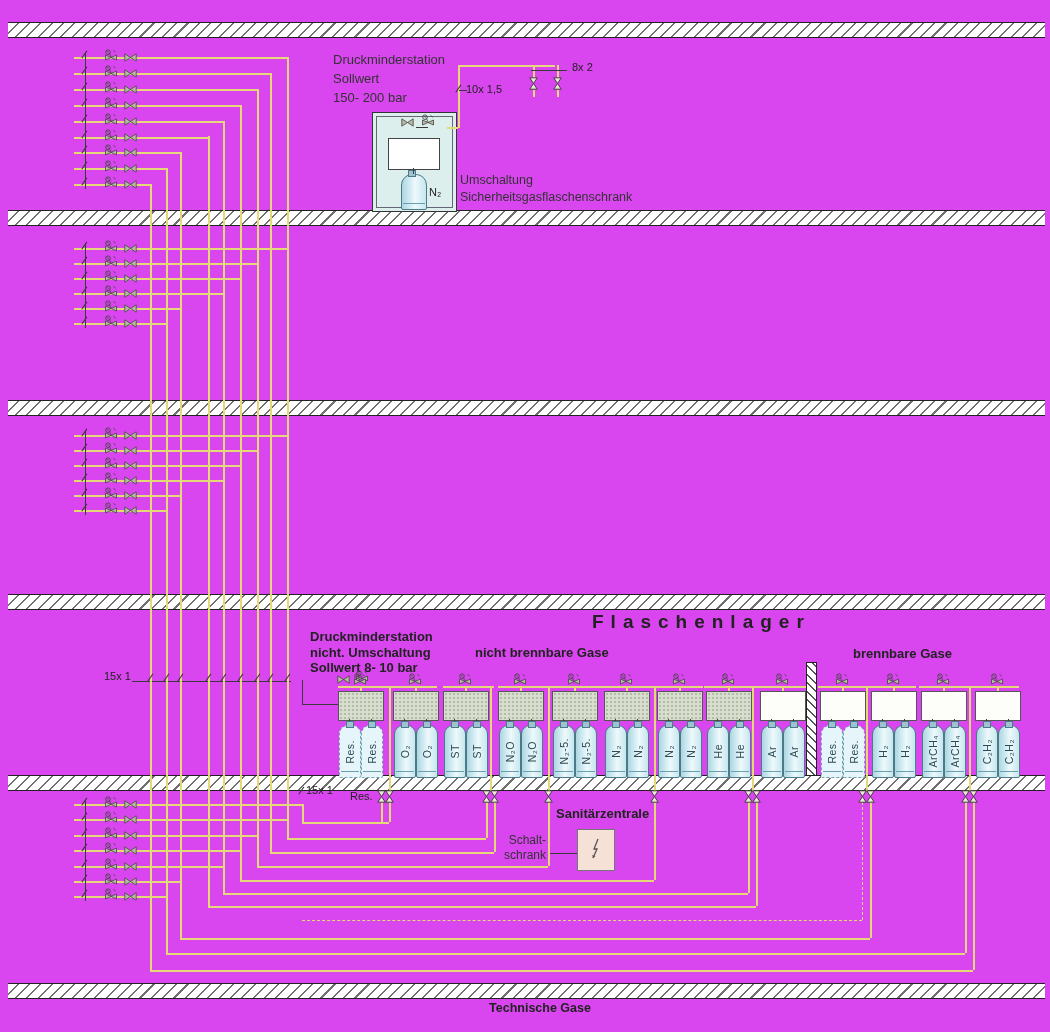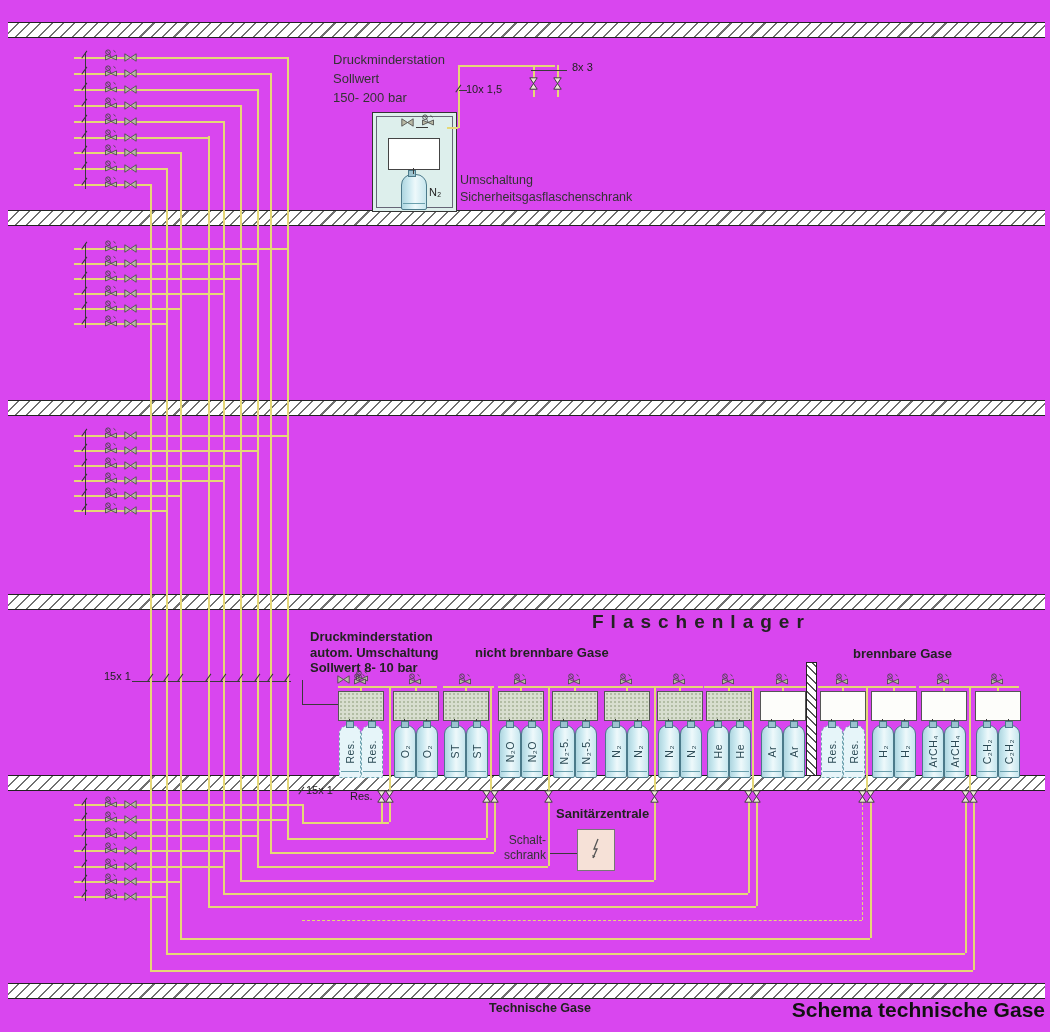"8x 3" div.lab { text: 3 -> 2 }
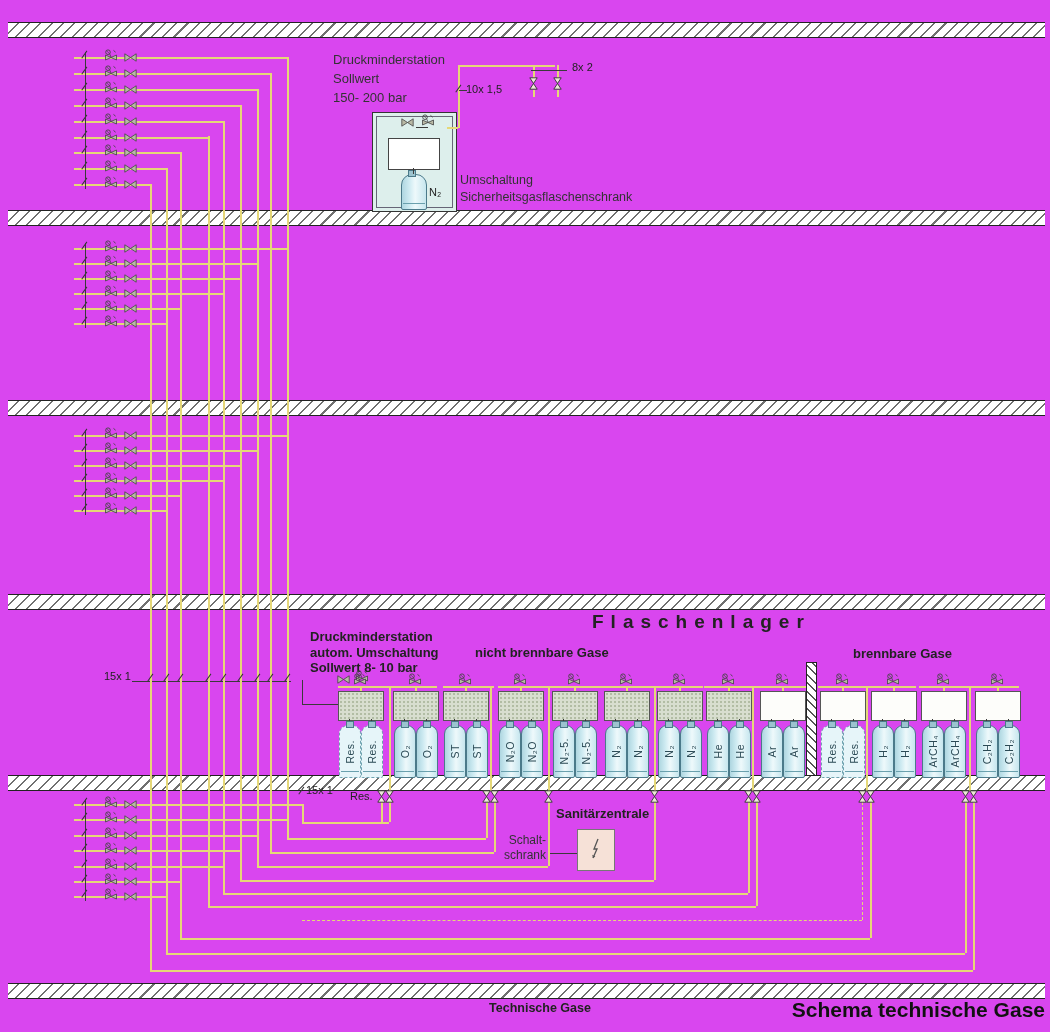"autom. Umschaltung" div { text: autom -> nicht }
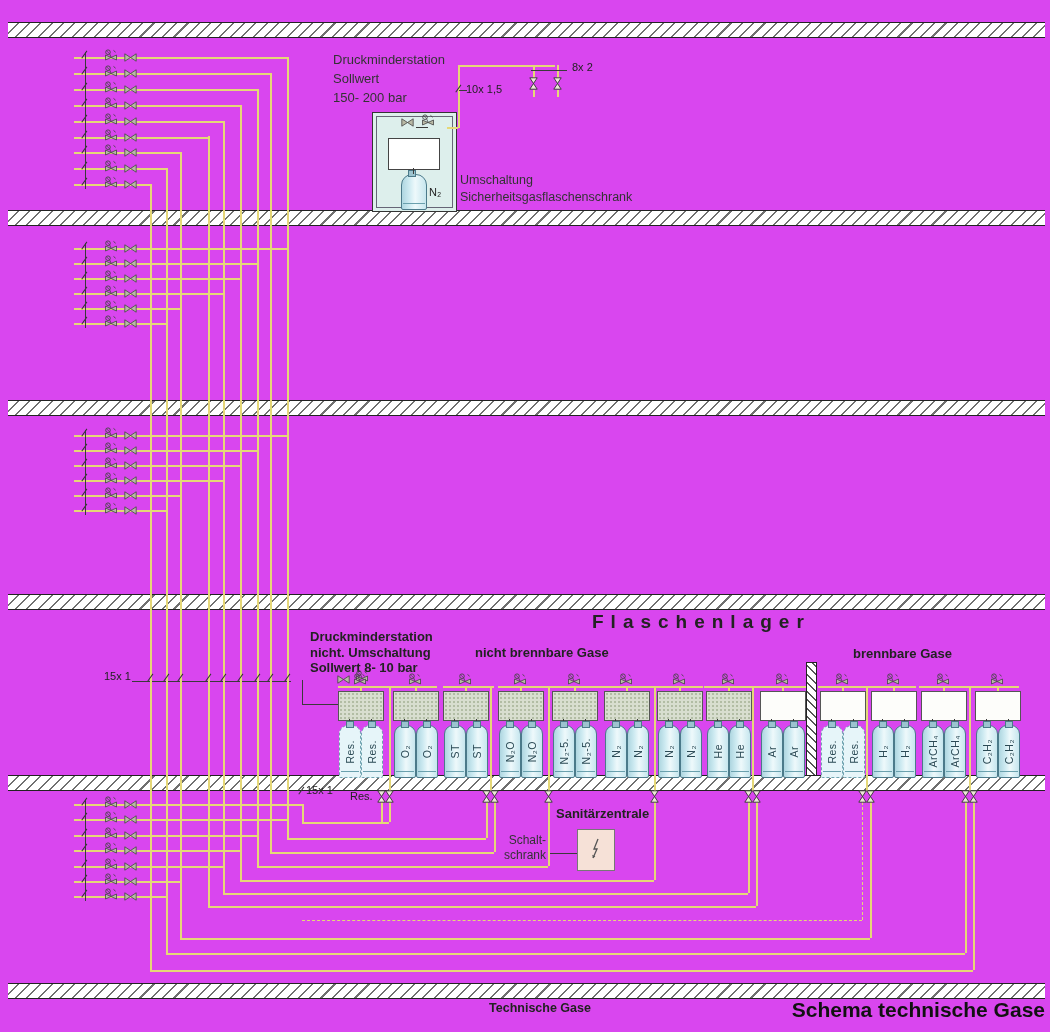"Schema technische Gase" div.sheettitle { html: <div>Schema technische Gase</div> -> none }
